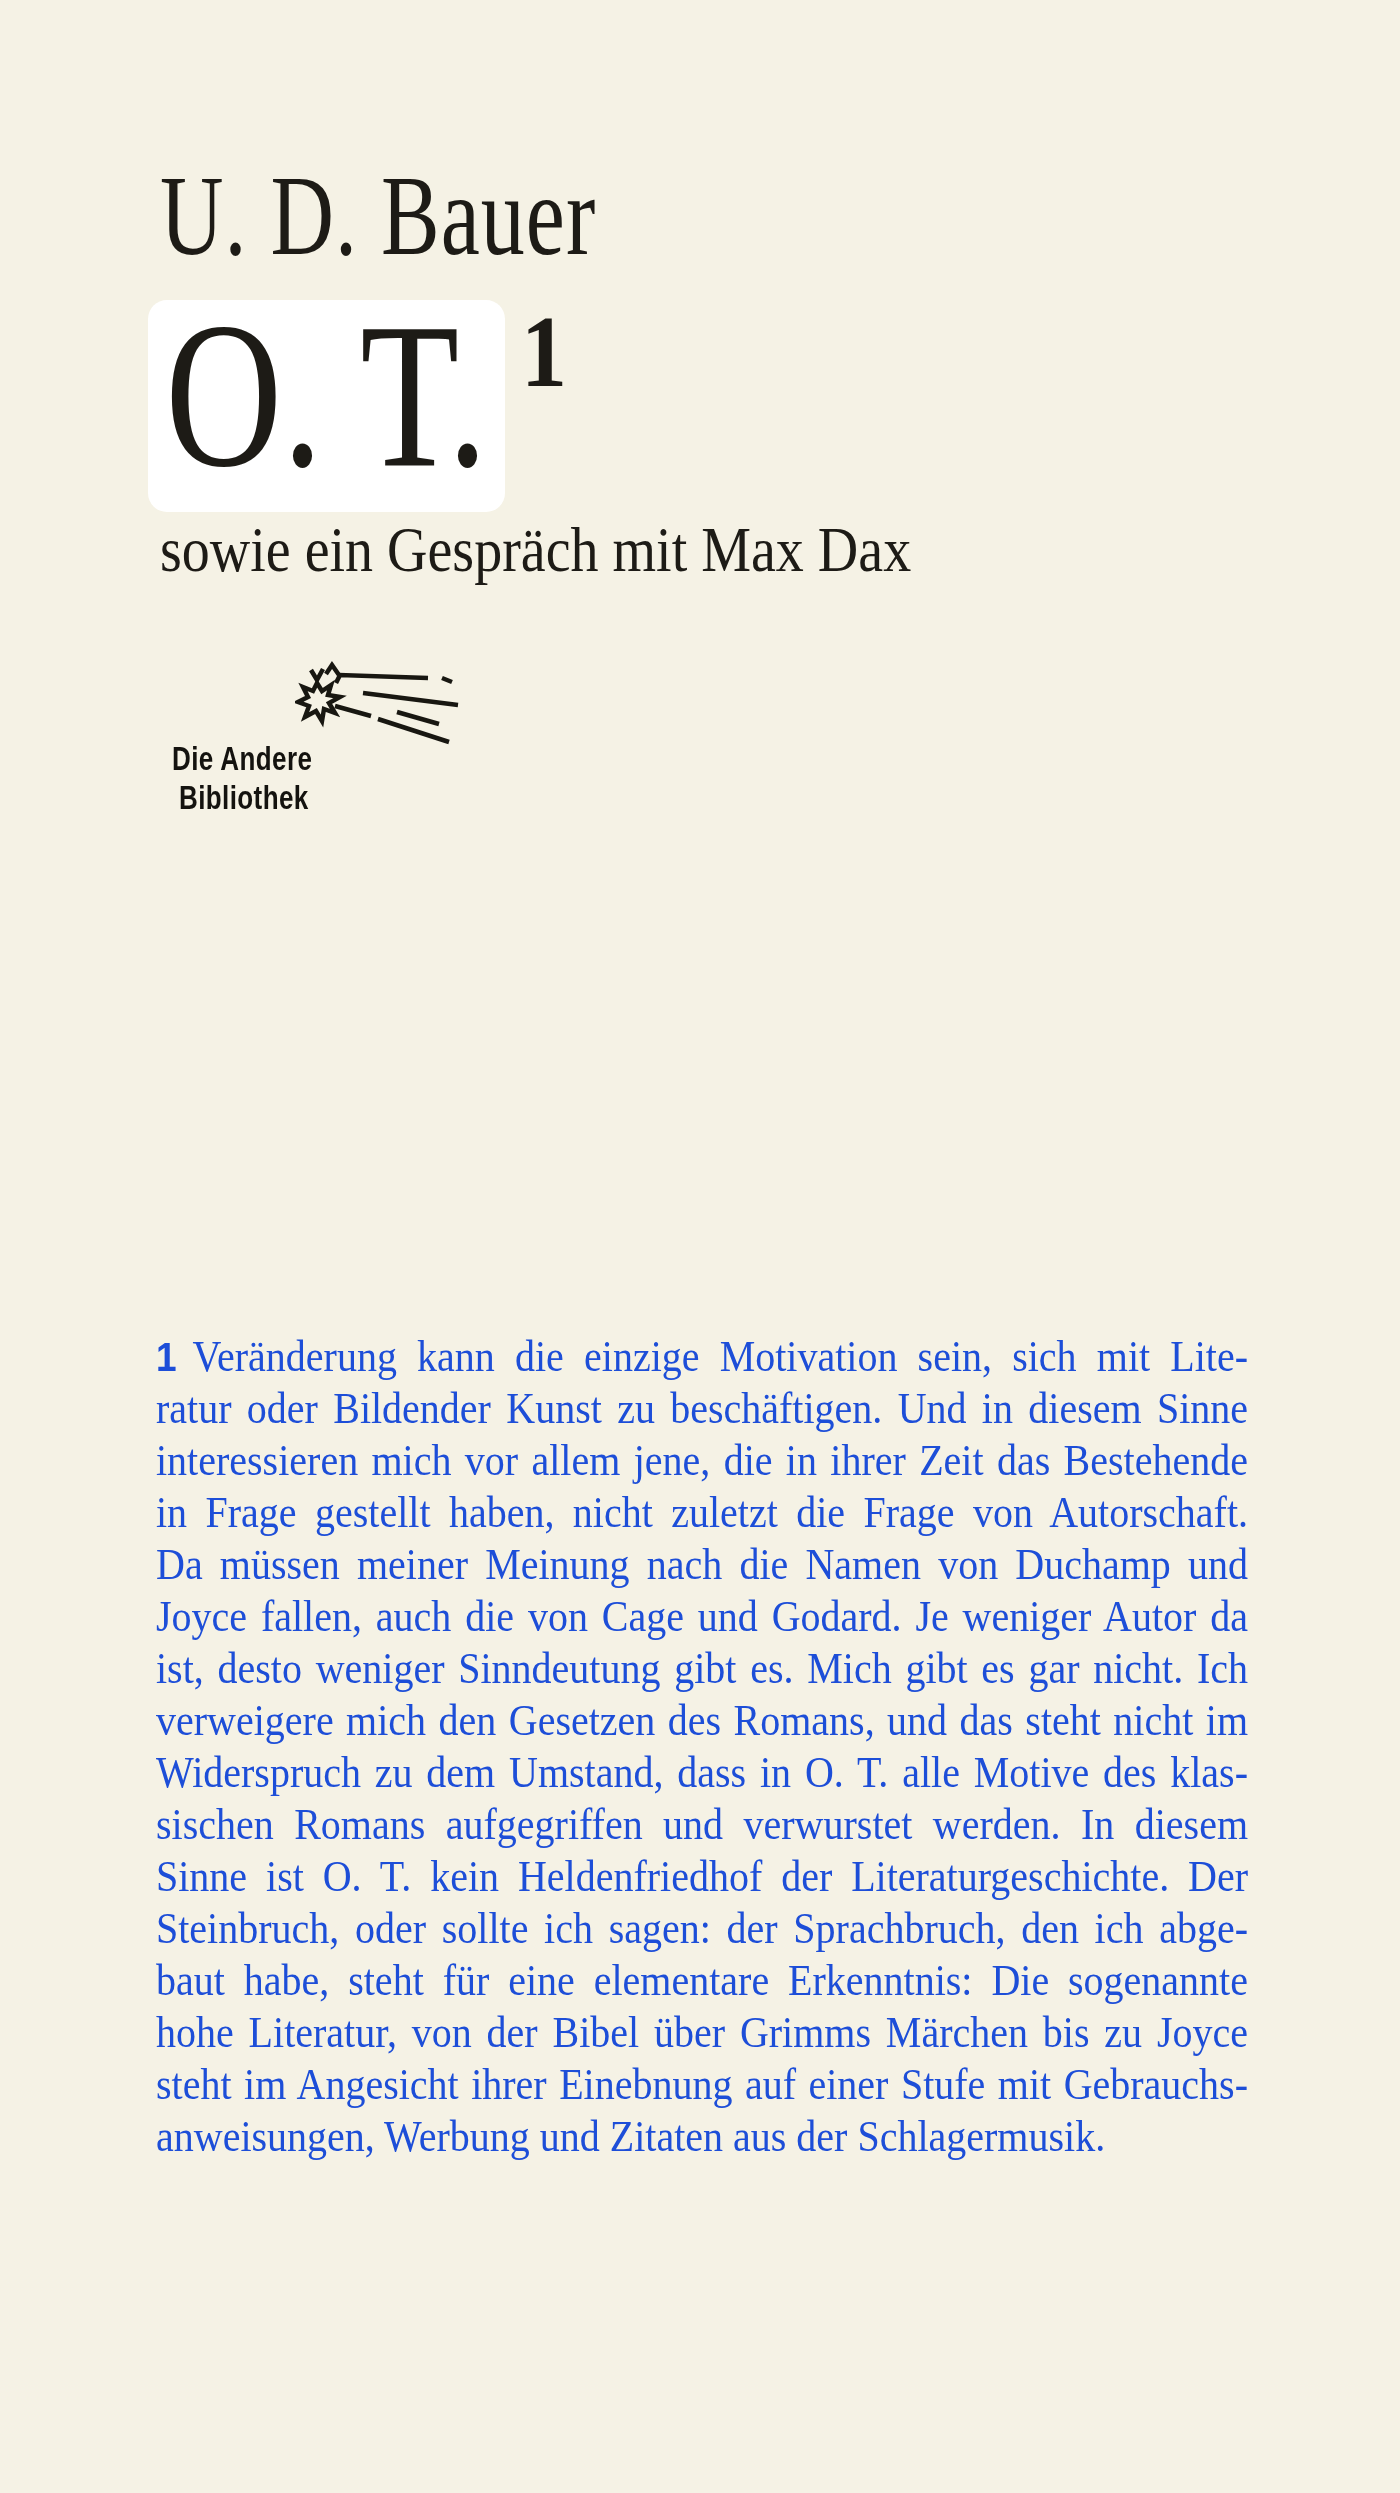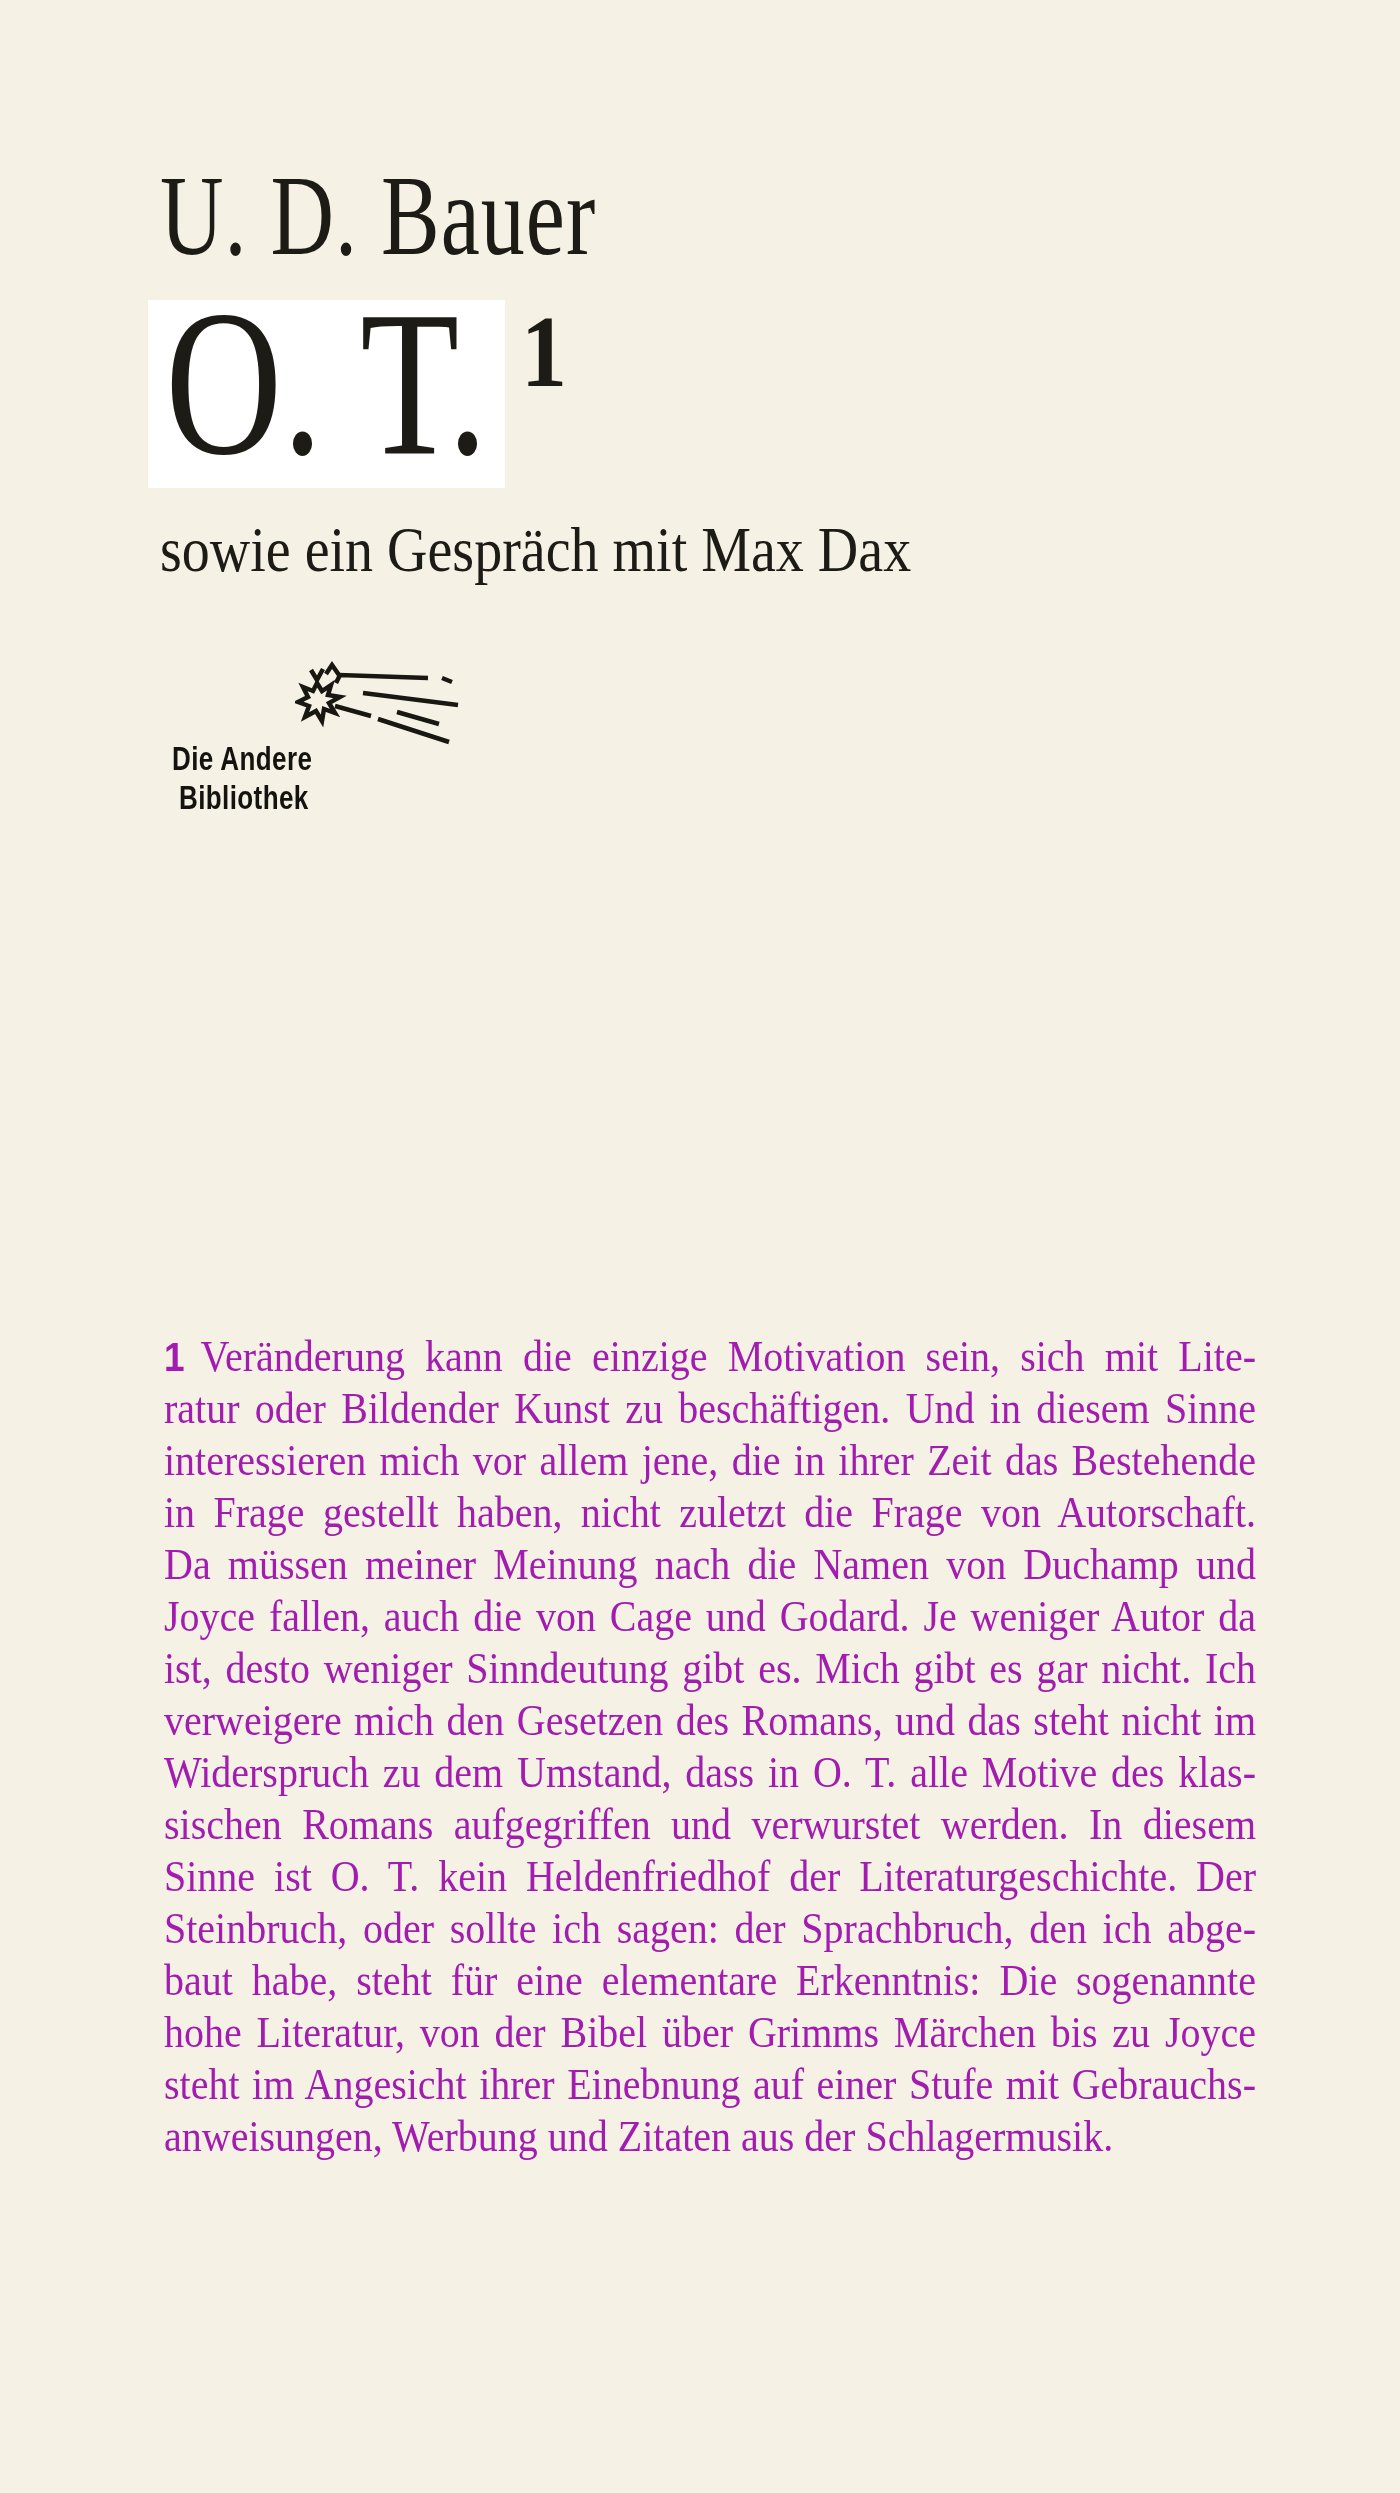"O. T." .title-box { border-radius: none -> 19px; height: 188px -> 212px }
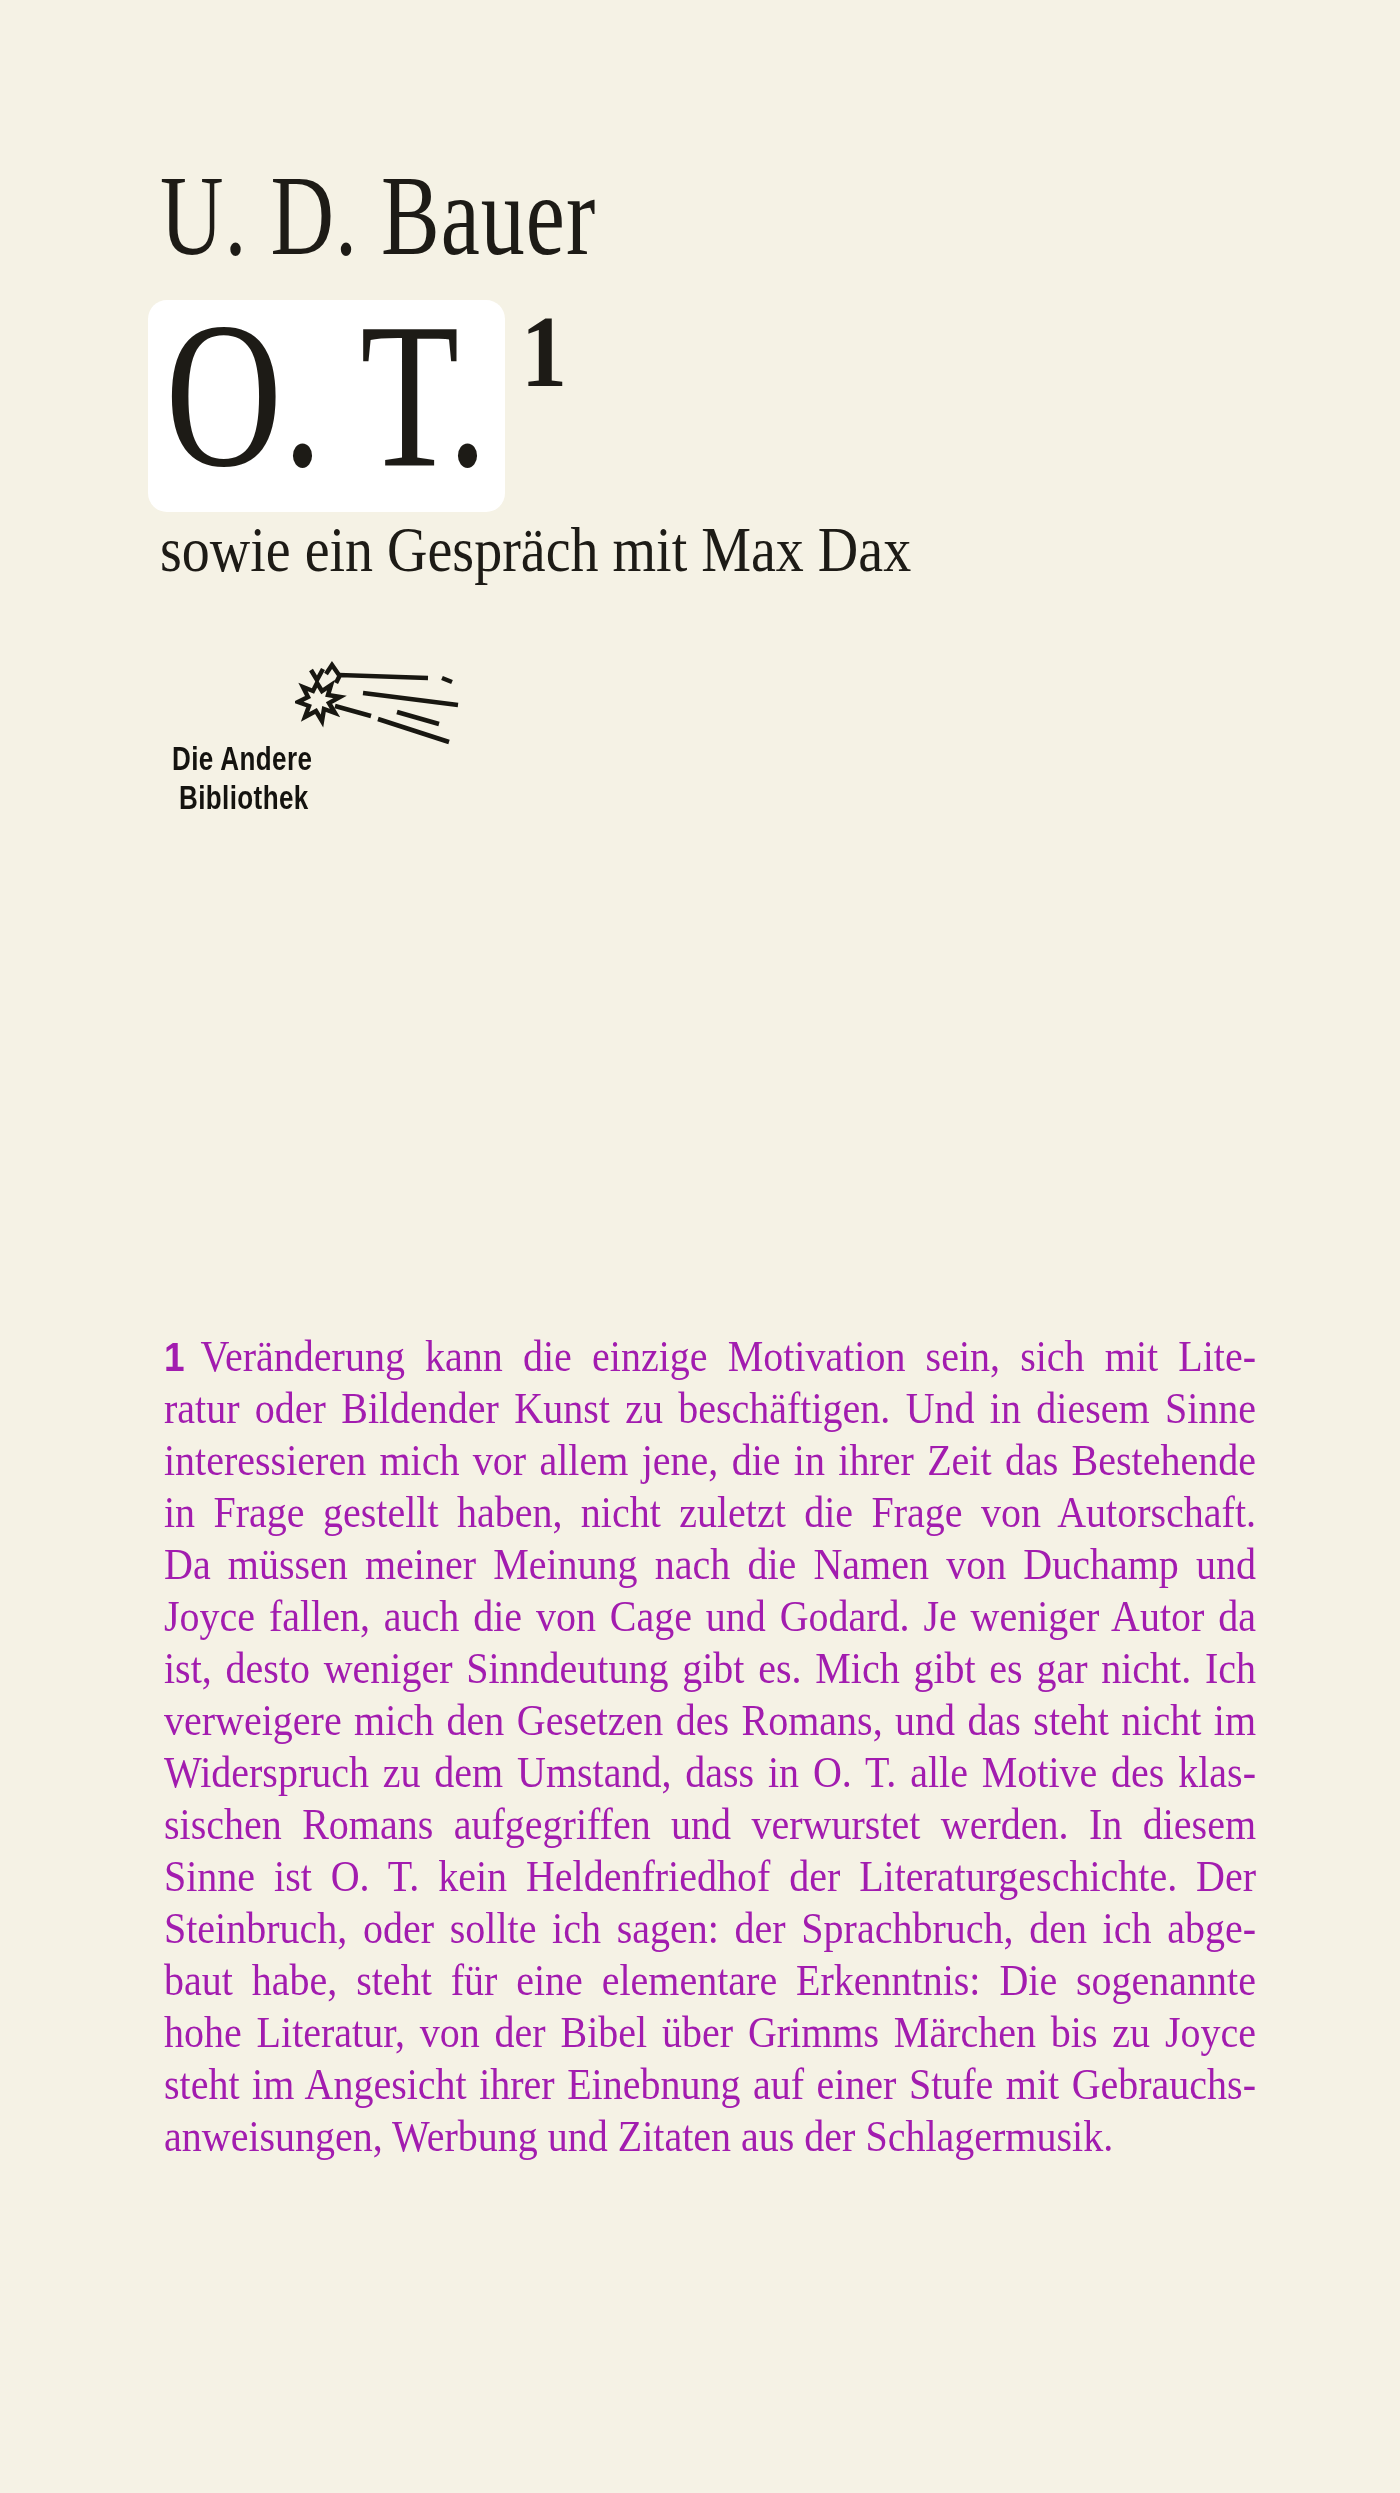"1 Veränderung kann die einzige" .footnote { color: #a21caf -> #1d4ed8; left: 164px -> 156px }
